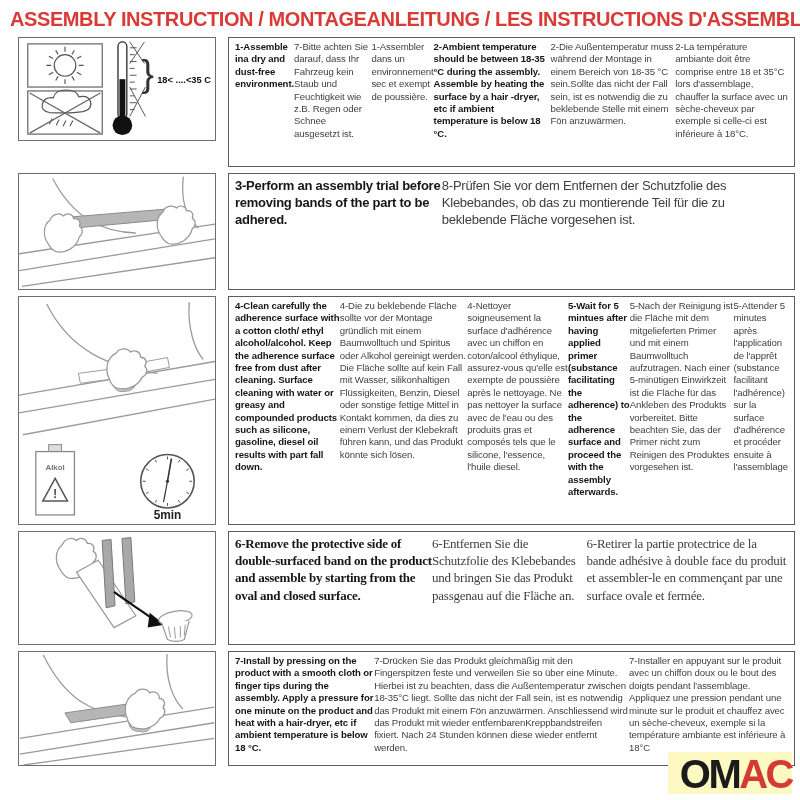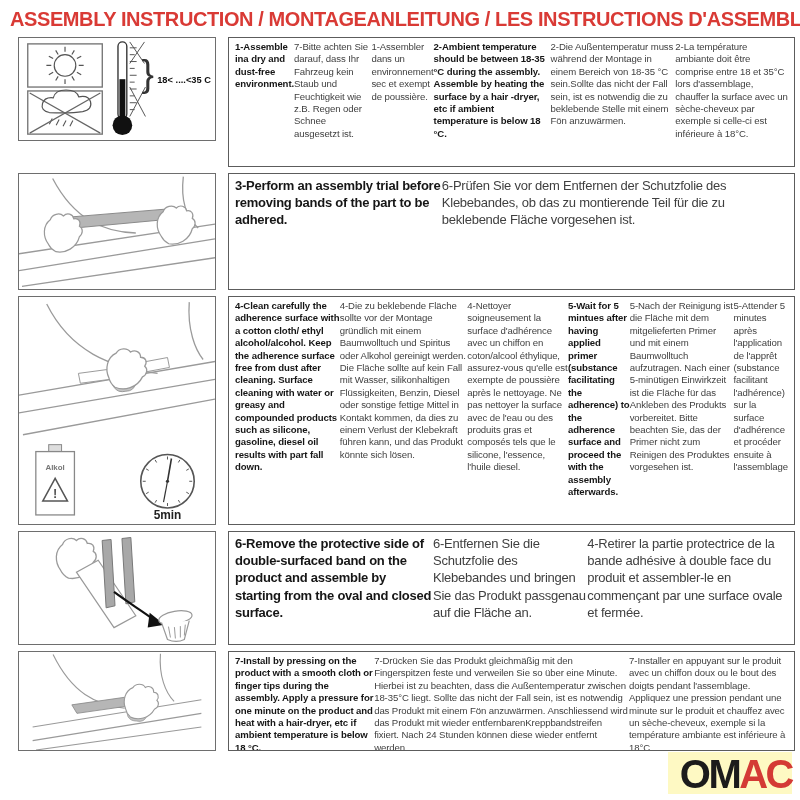"6-Prüfen Sie vor dem Entfernen" p { text: 6-Prüfen -> 8-Prüfen }
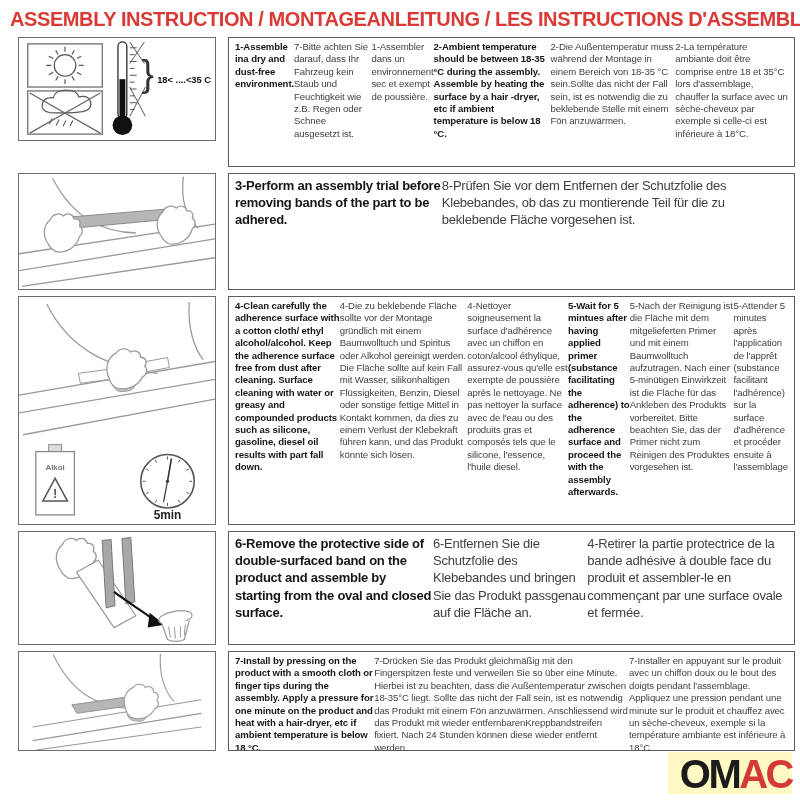"6-Remove the protective side of" .r4 { font-family: none -> Liberation Serif, serif }
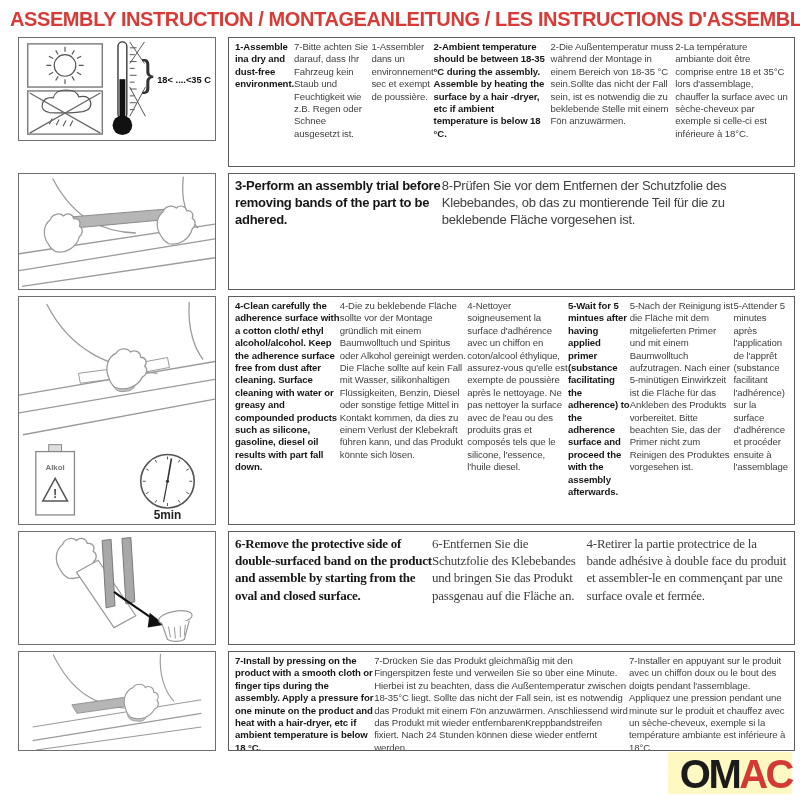"4-Retirer la partie protectrice de" p { text: 4-Retirer -> 6-Retirer }
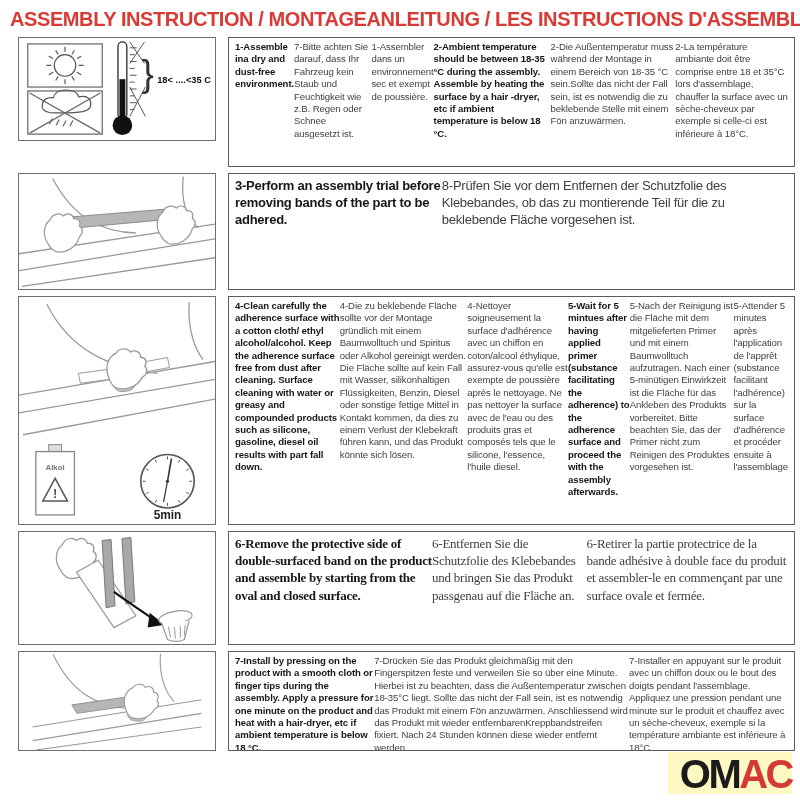"7-Install by pressing on the" .r5 { height: 100px -> 115px }
